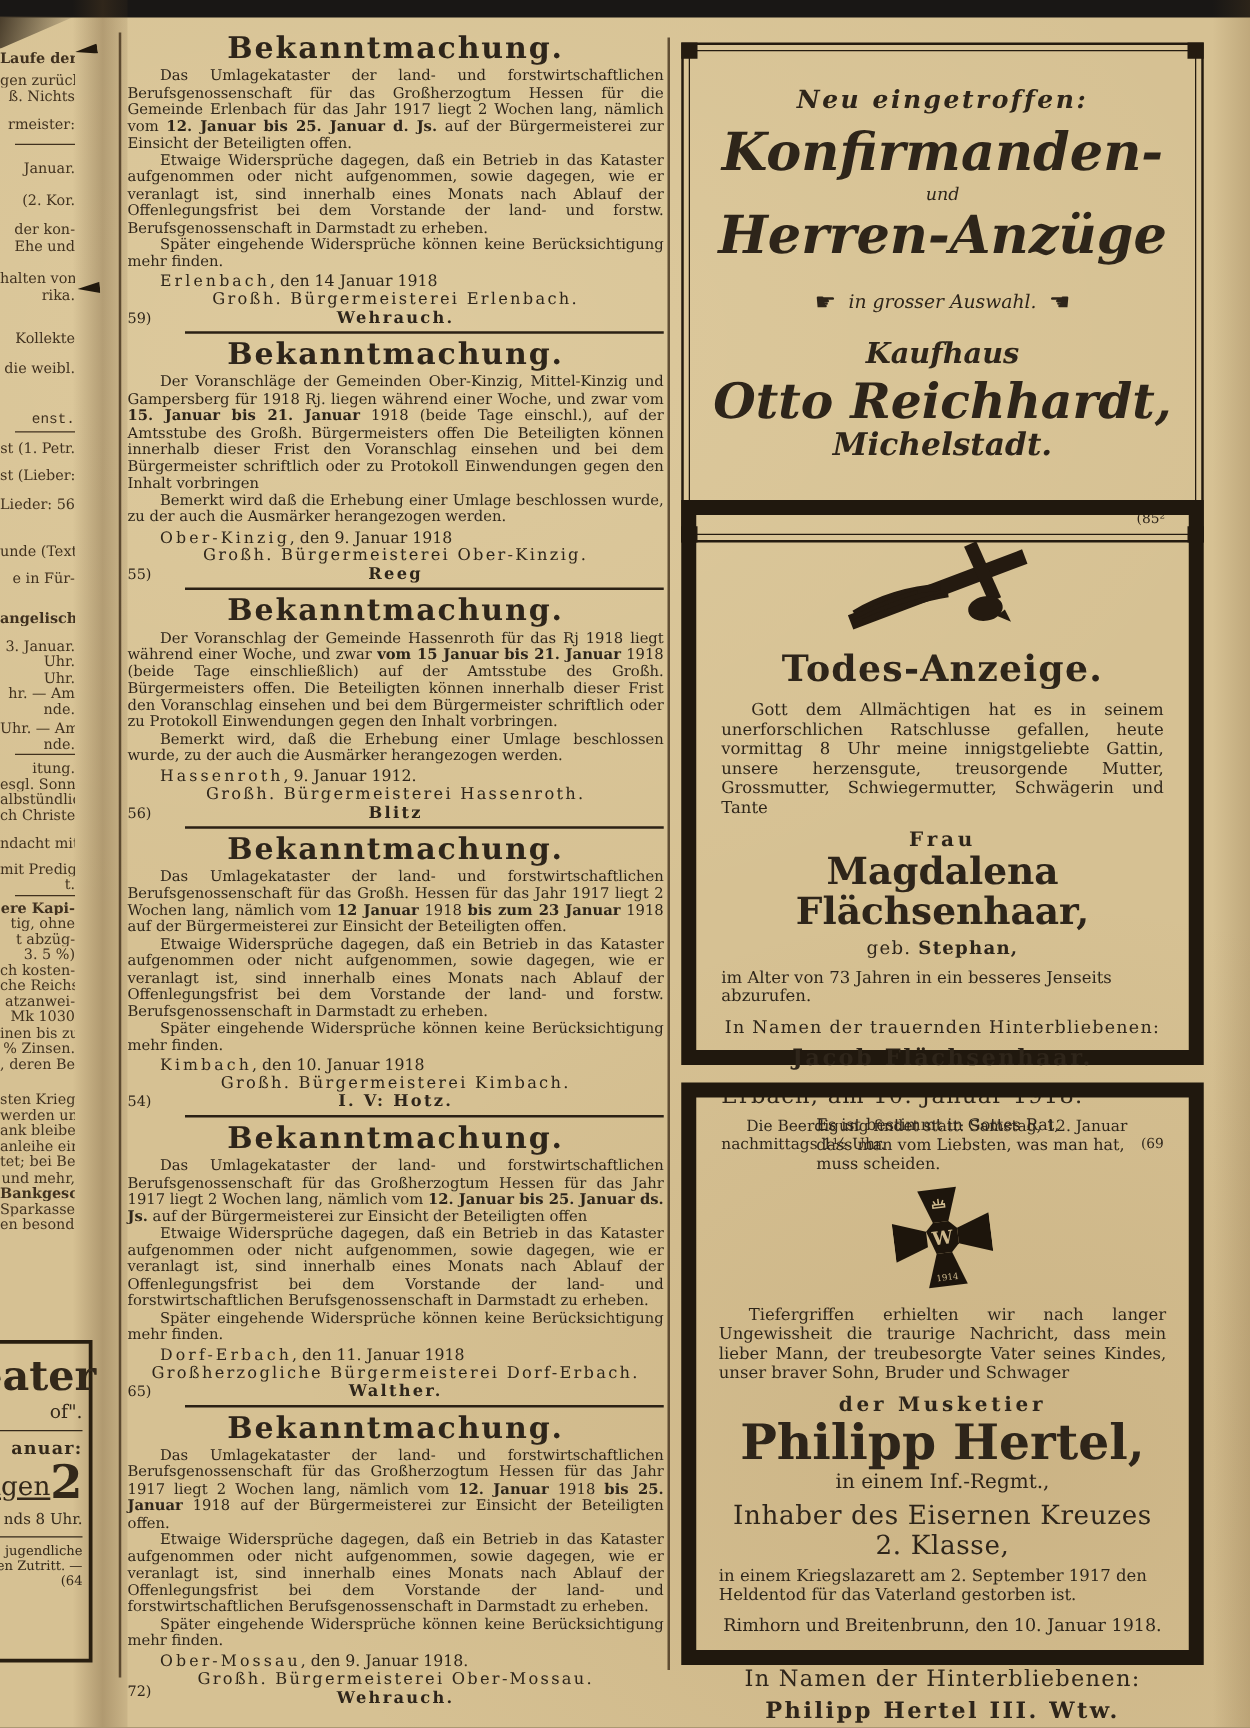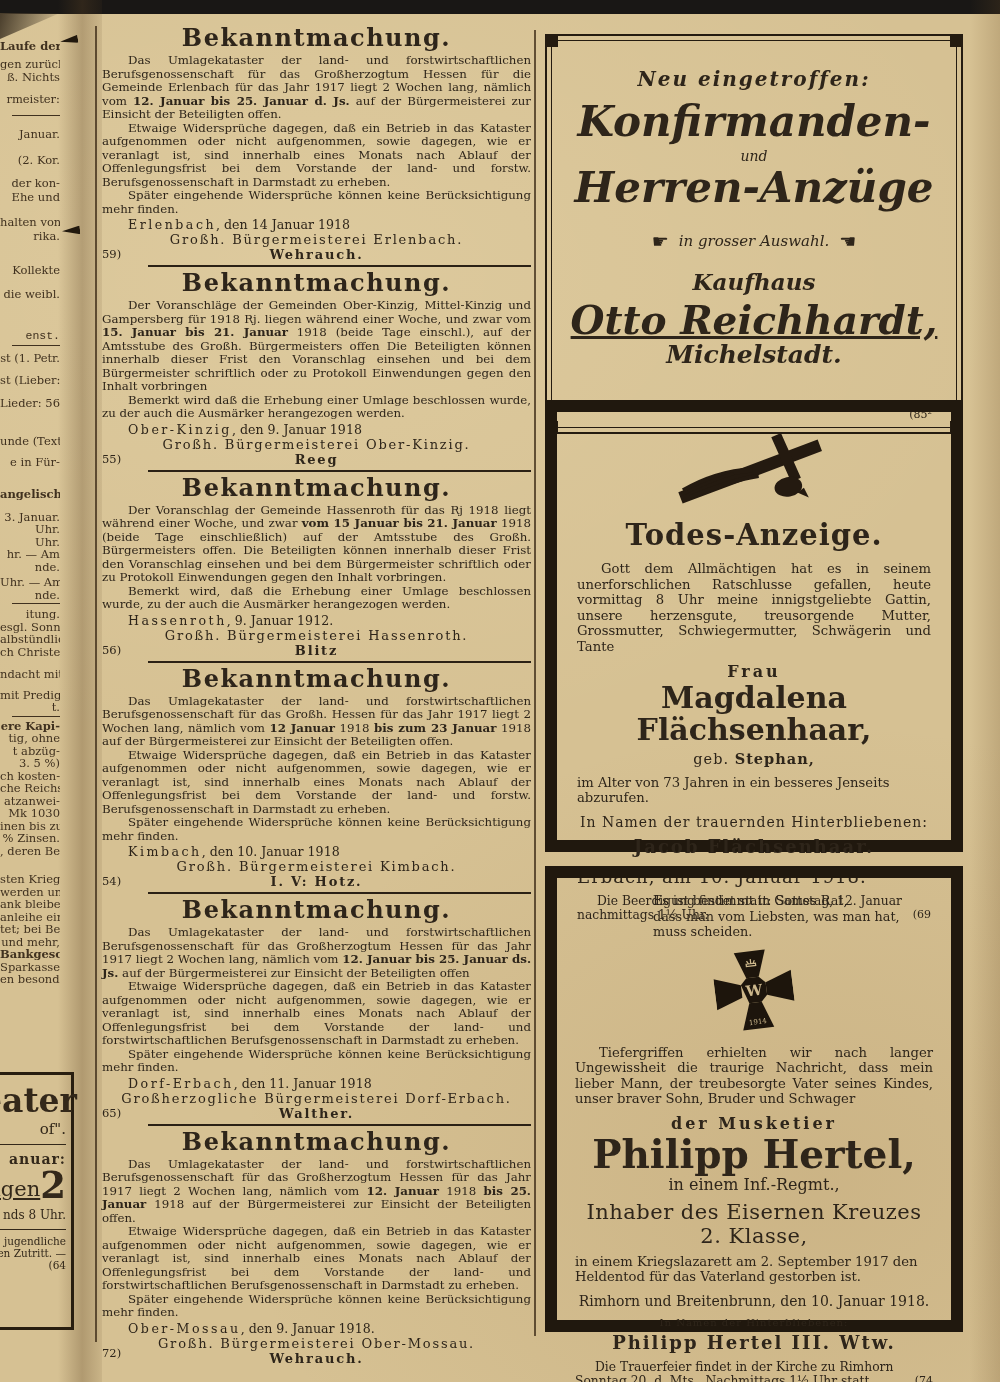"Otto Reichhardt," .ad1 .owner { text-decoration: underline -> none }
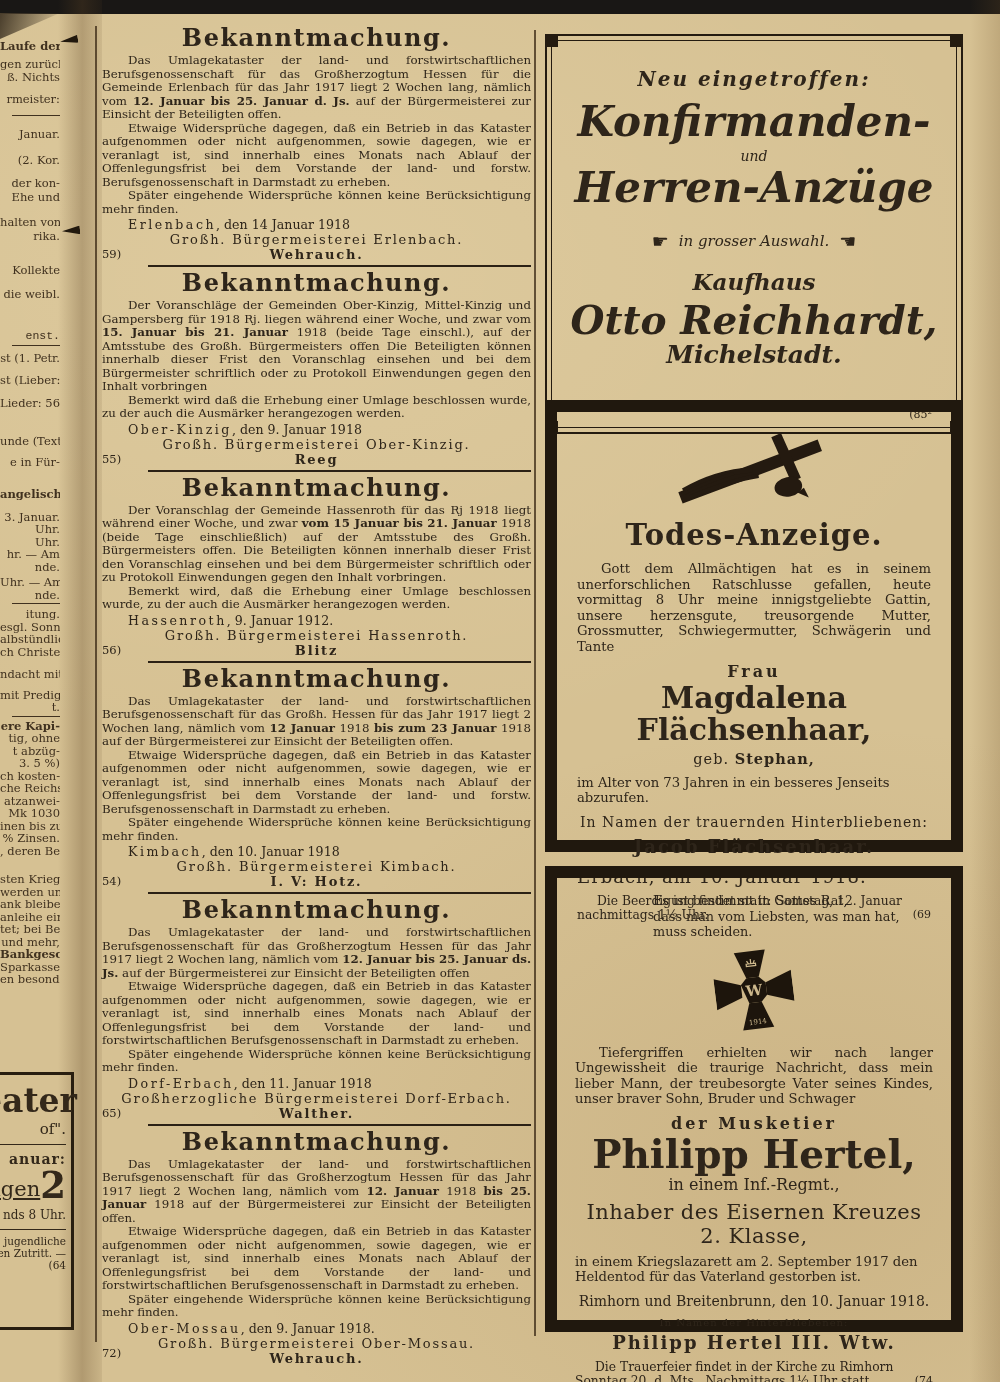"In Namen der Hinterbliebenen:" .ad3 .wd-mourners { font-size: 10px -> 18px; margin-top: 8px -> 24px }
